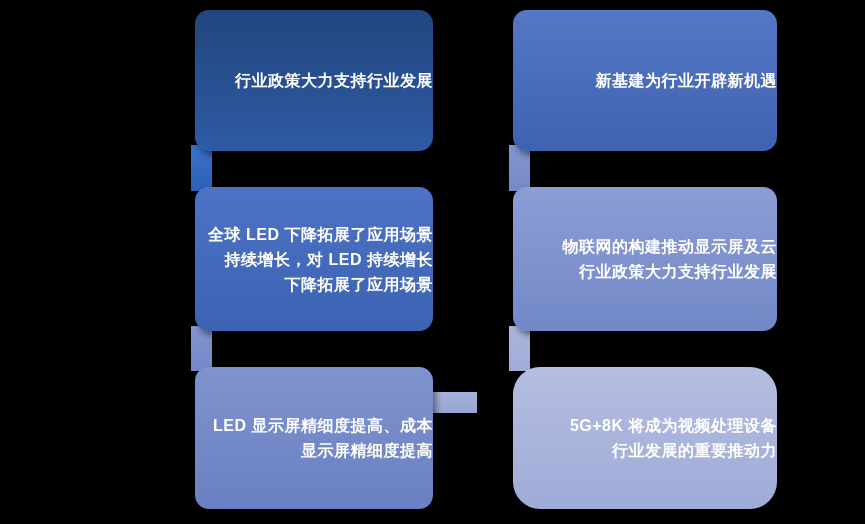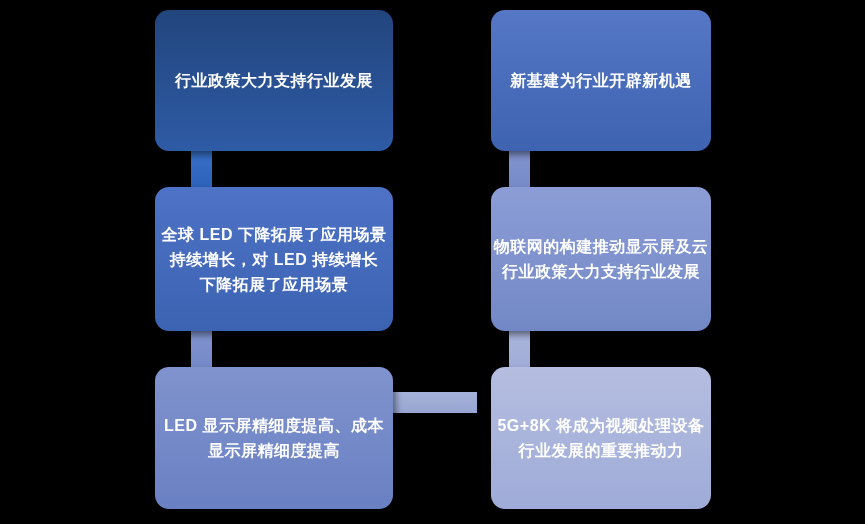"行业政策大力支持行业发展" .node { align-items: center -> flex-end; margin-left: none -> 40px }
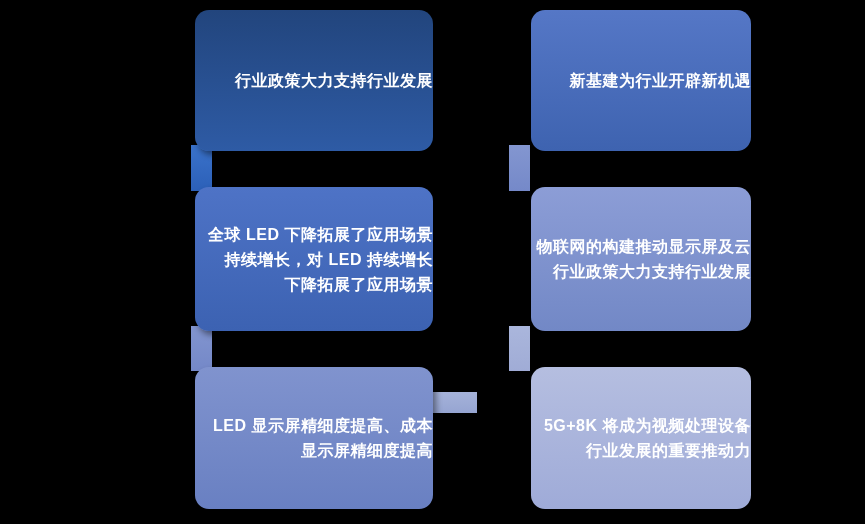"新基建为行业开辟新机遇" .col-right { left: 491px -> 473px; width: 220px -> 264px }
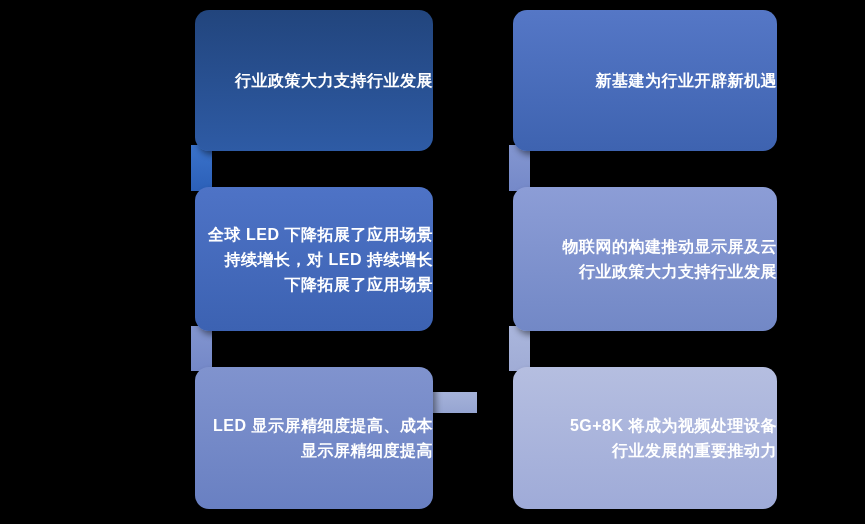"5G+8K 将成为视频处理设备" div.node { border-radius: none -> 27px }
